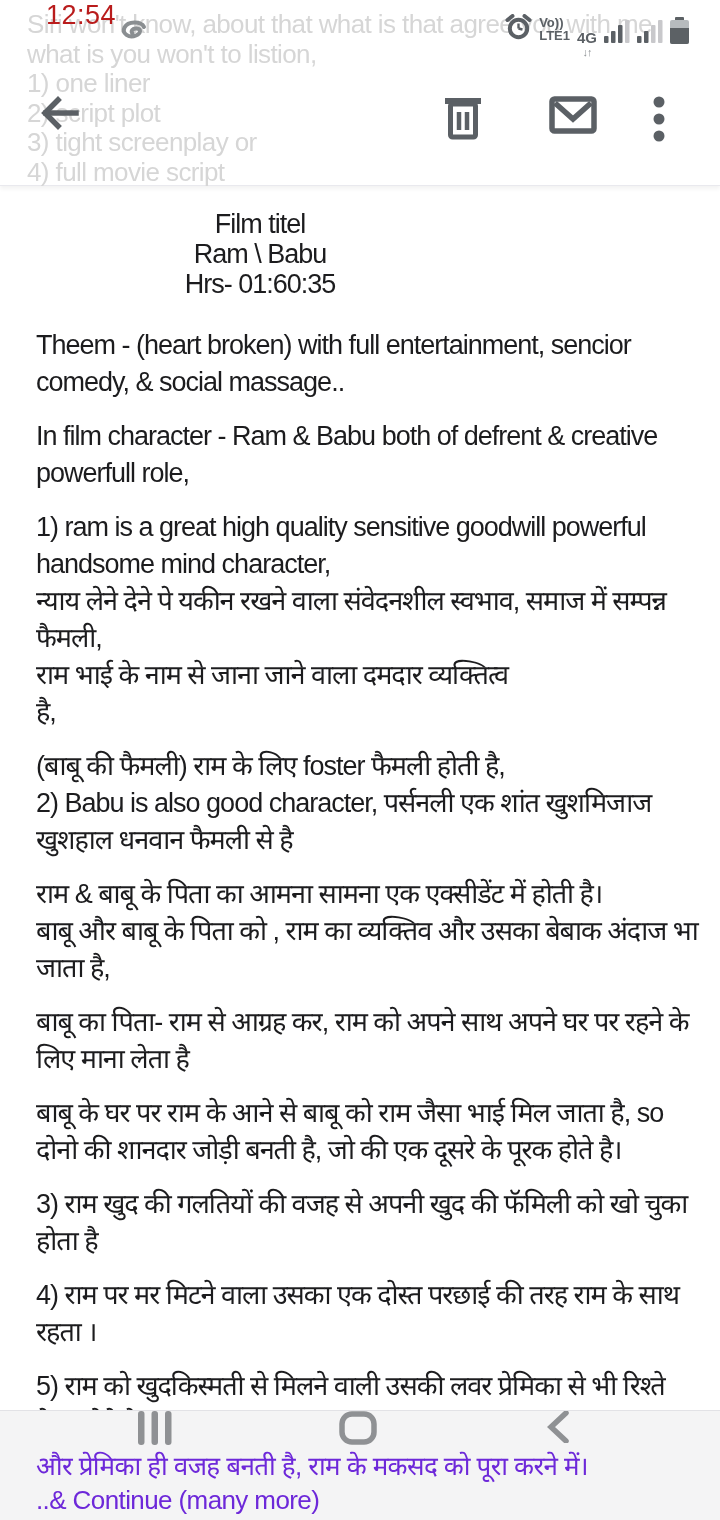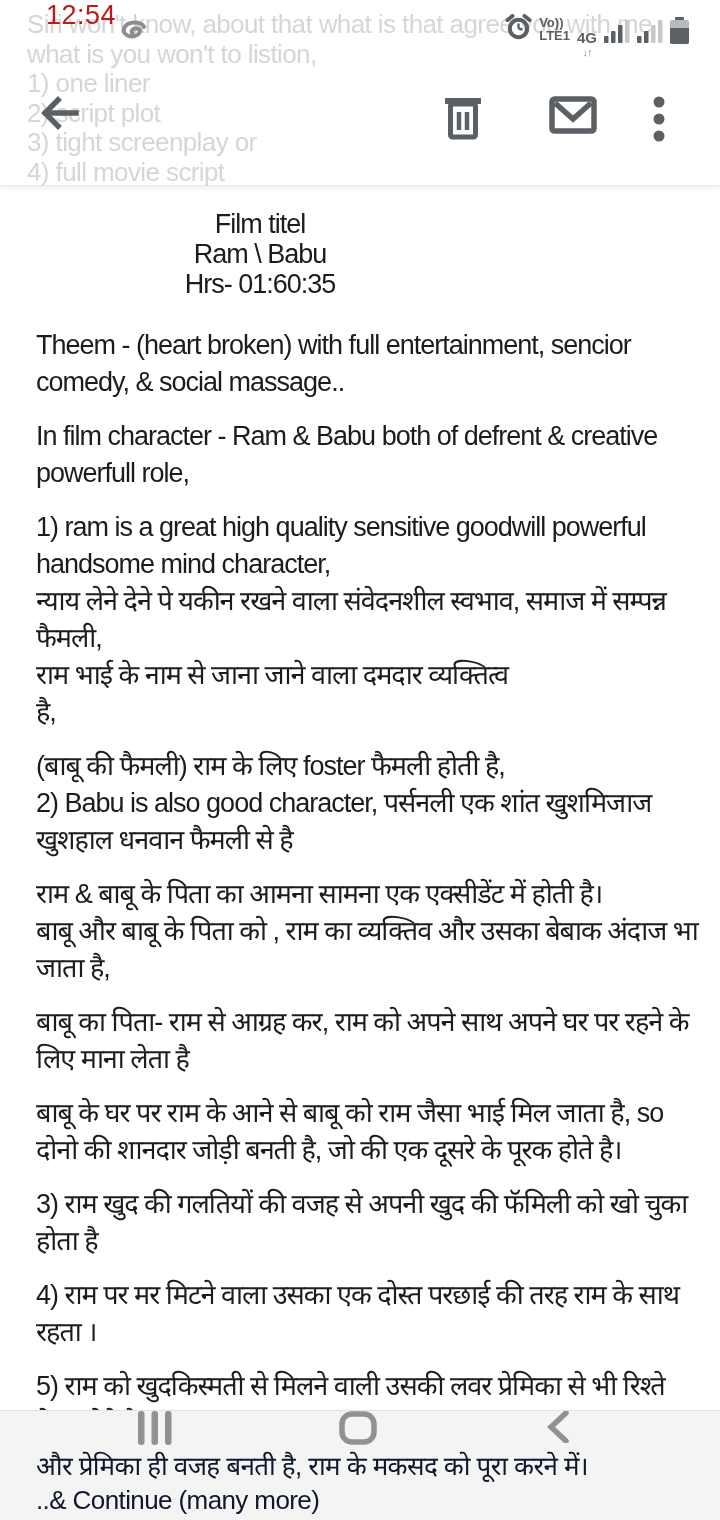"और प्रेमिका ही वजह बनती" .ghost-nav { color: #0f172a -> #6d28d9 }
